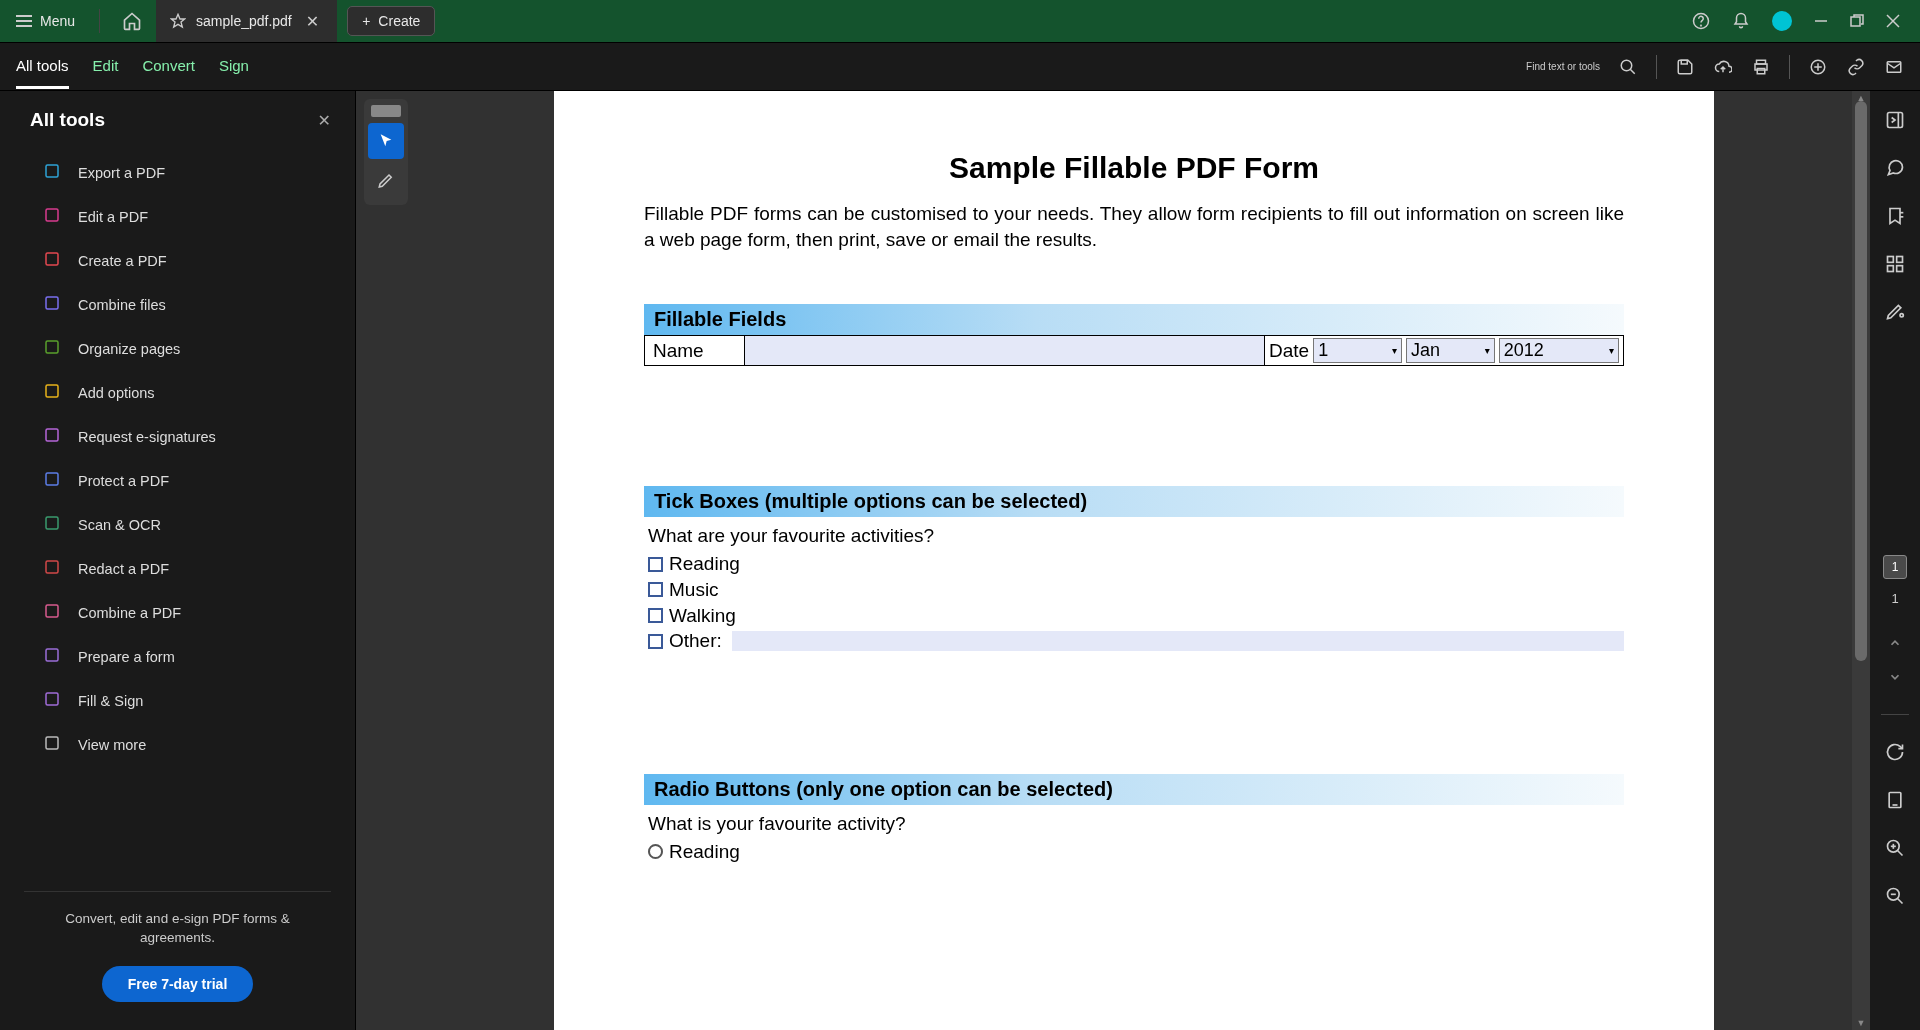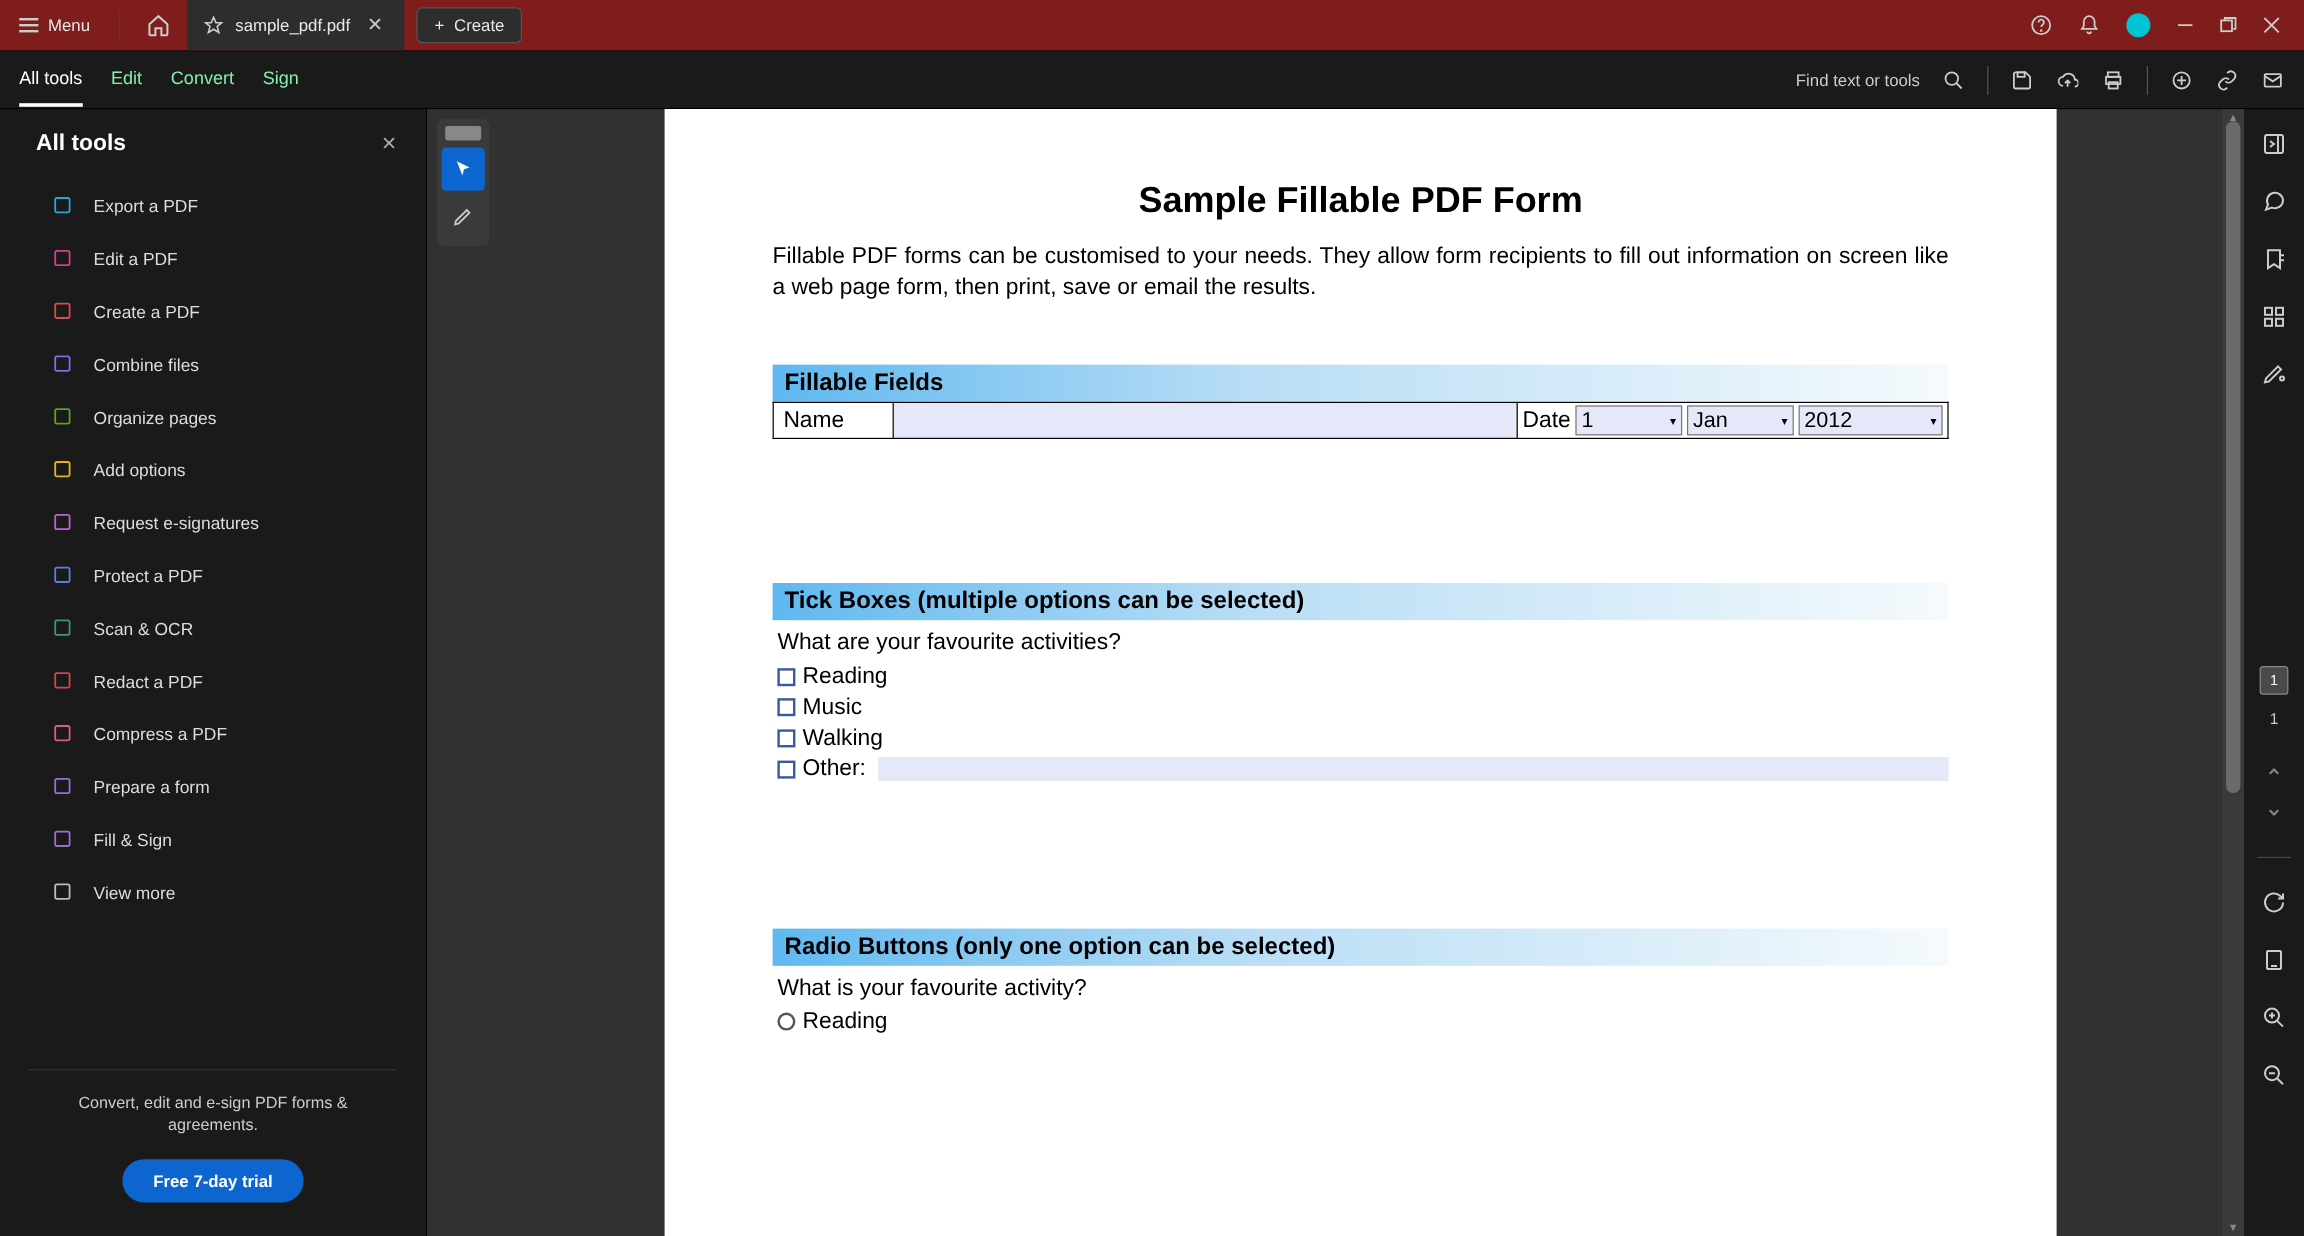"Menu" .titlebar { background: #7f1d1d -> #14532d }
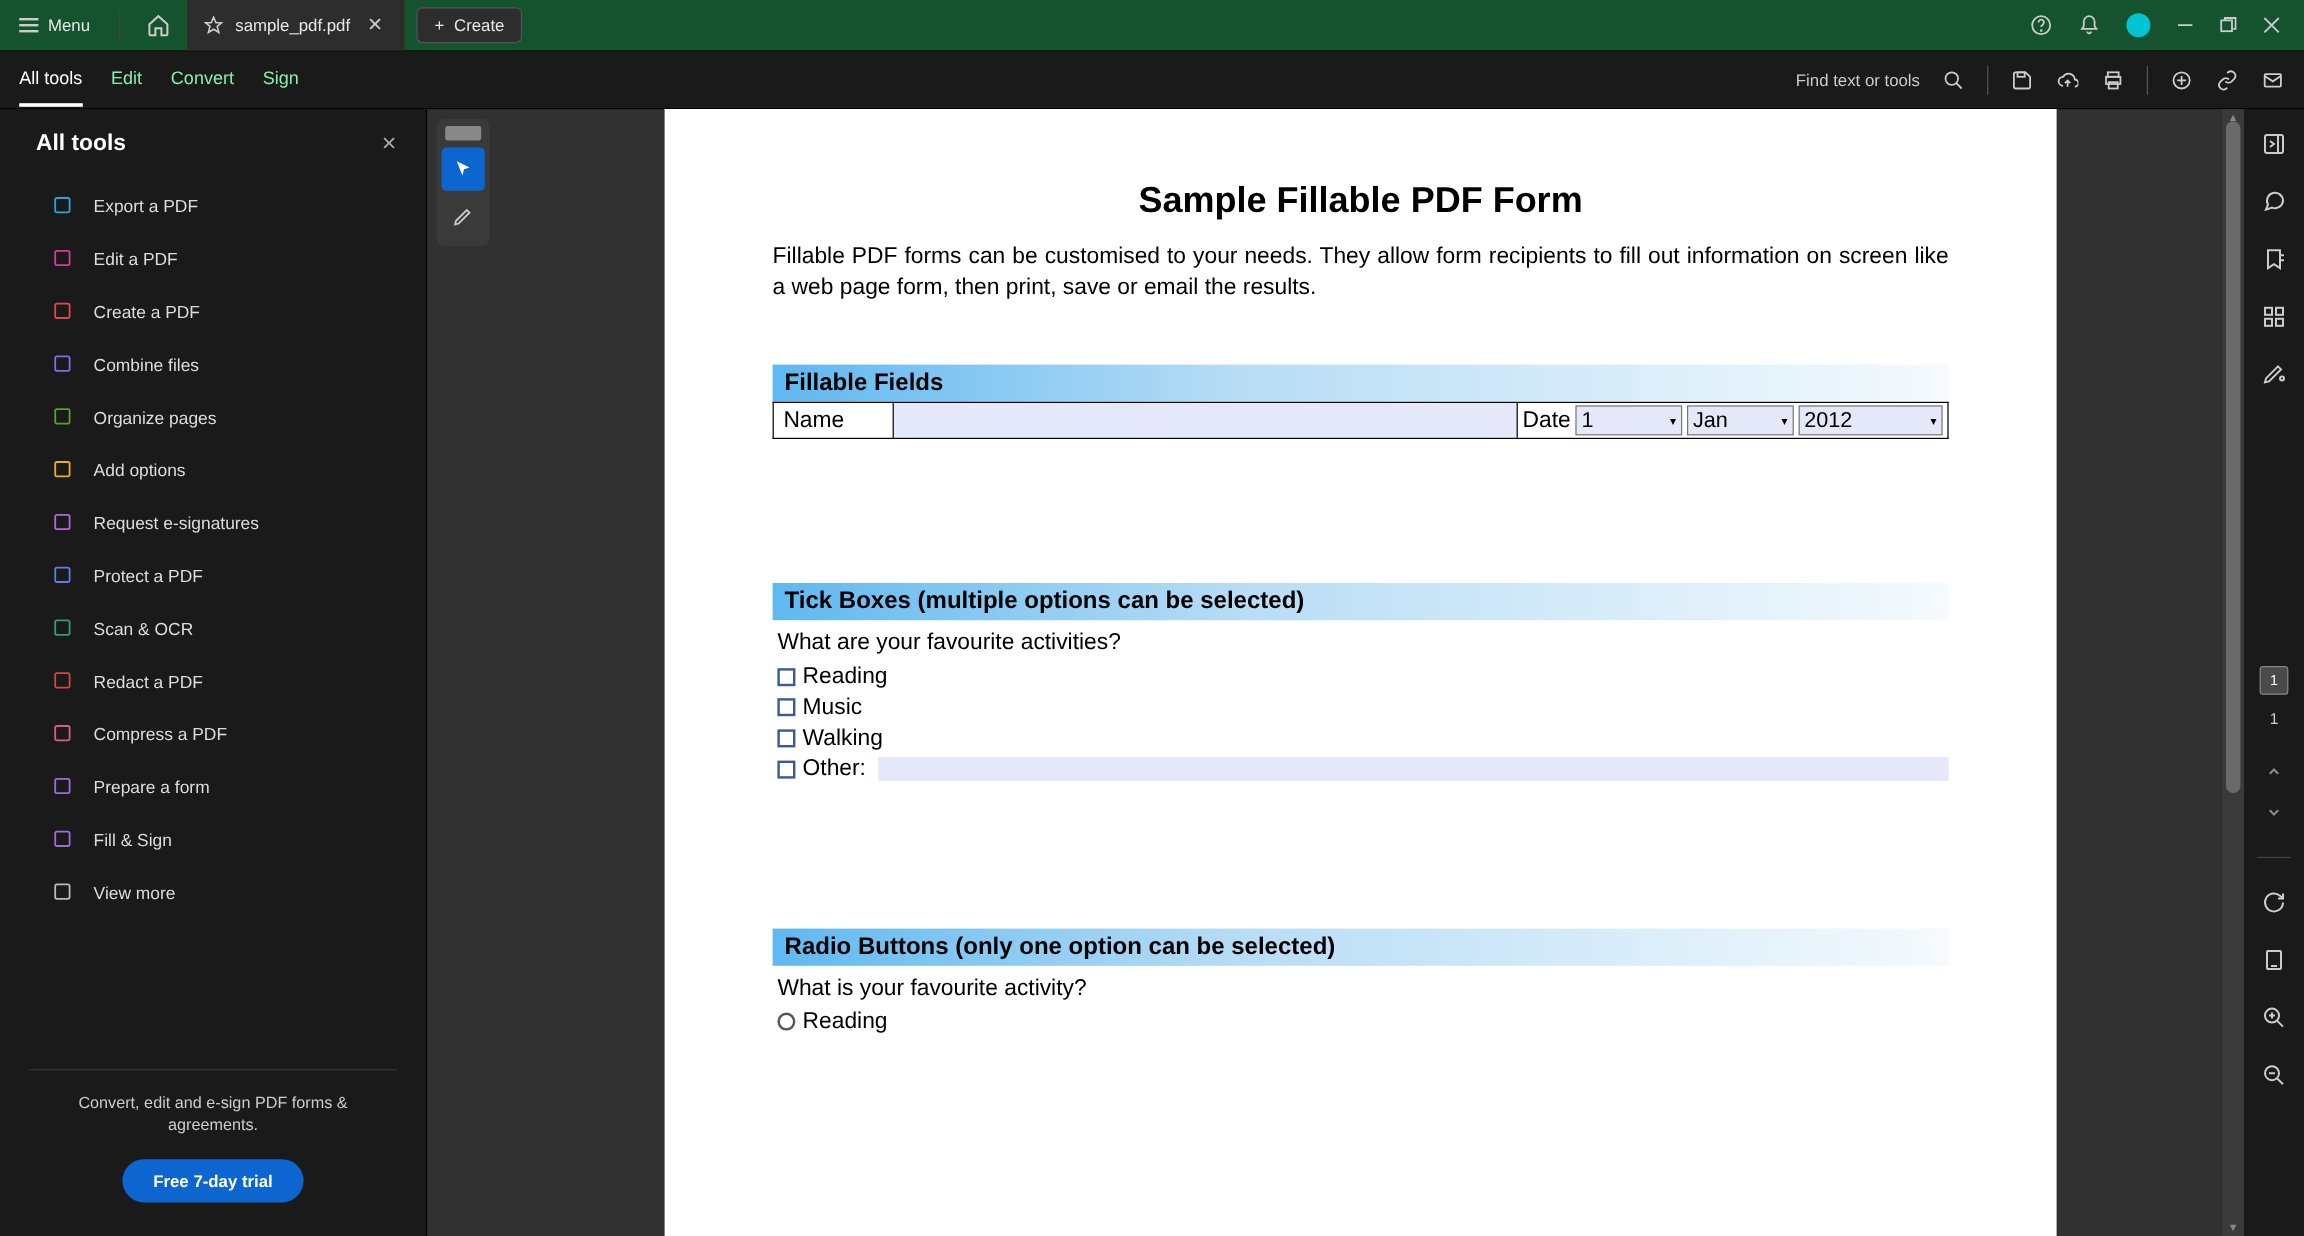"Find text or tools" .find-text { font-size: 14px -> 10px }
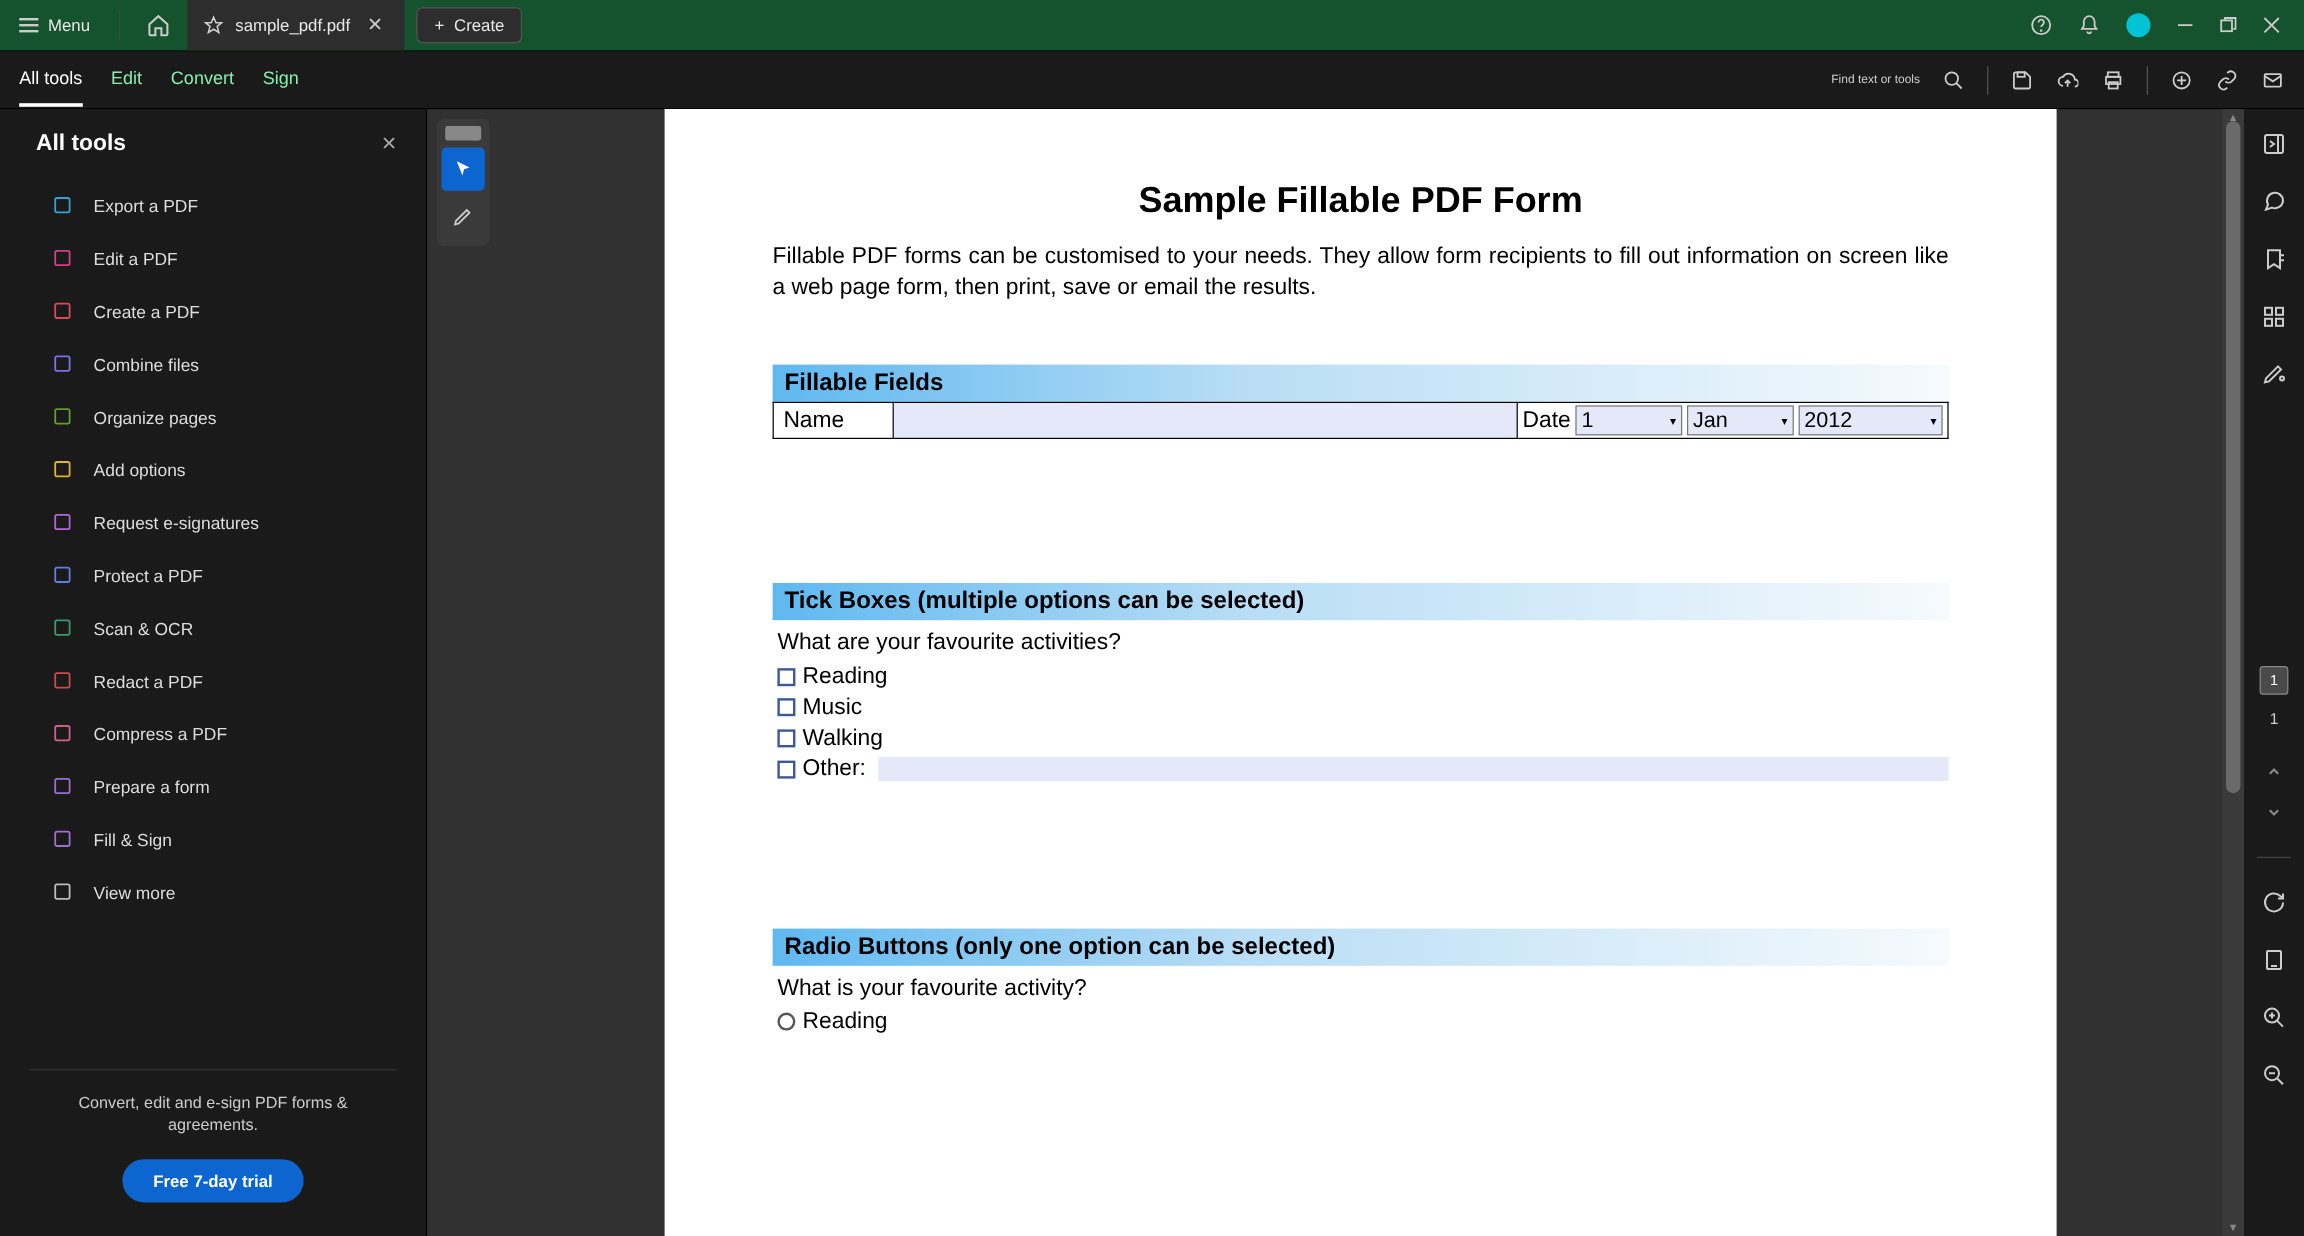"Compress a PDF" span { text: Compress -> Combine }
